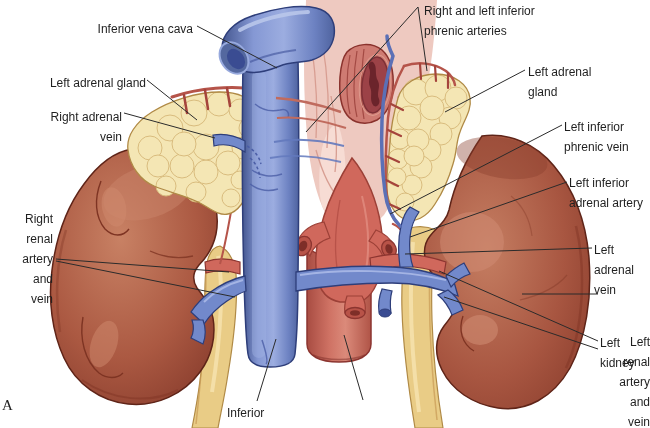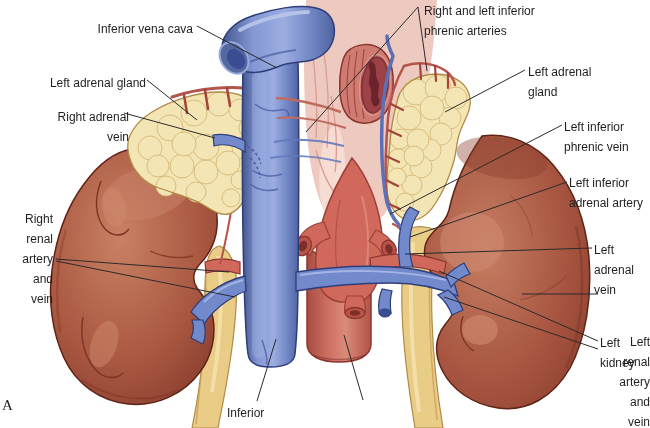"Right adrenal vein" div.lbl { left: 37px -> 30px }
